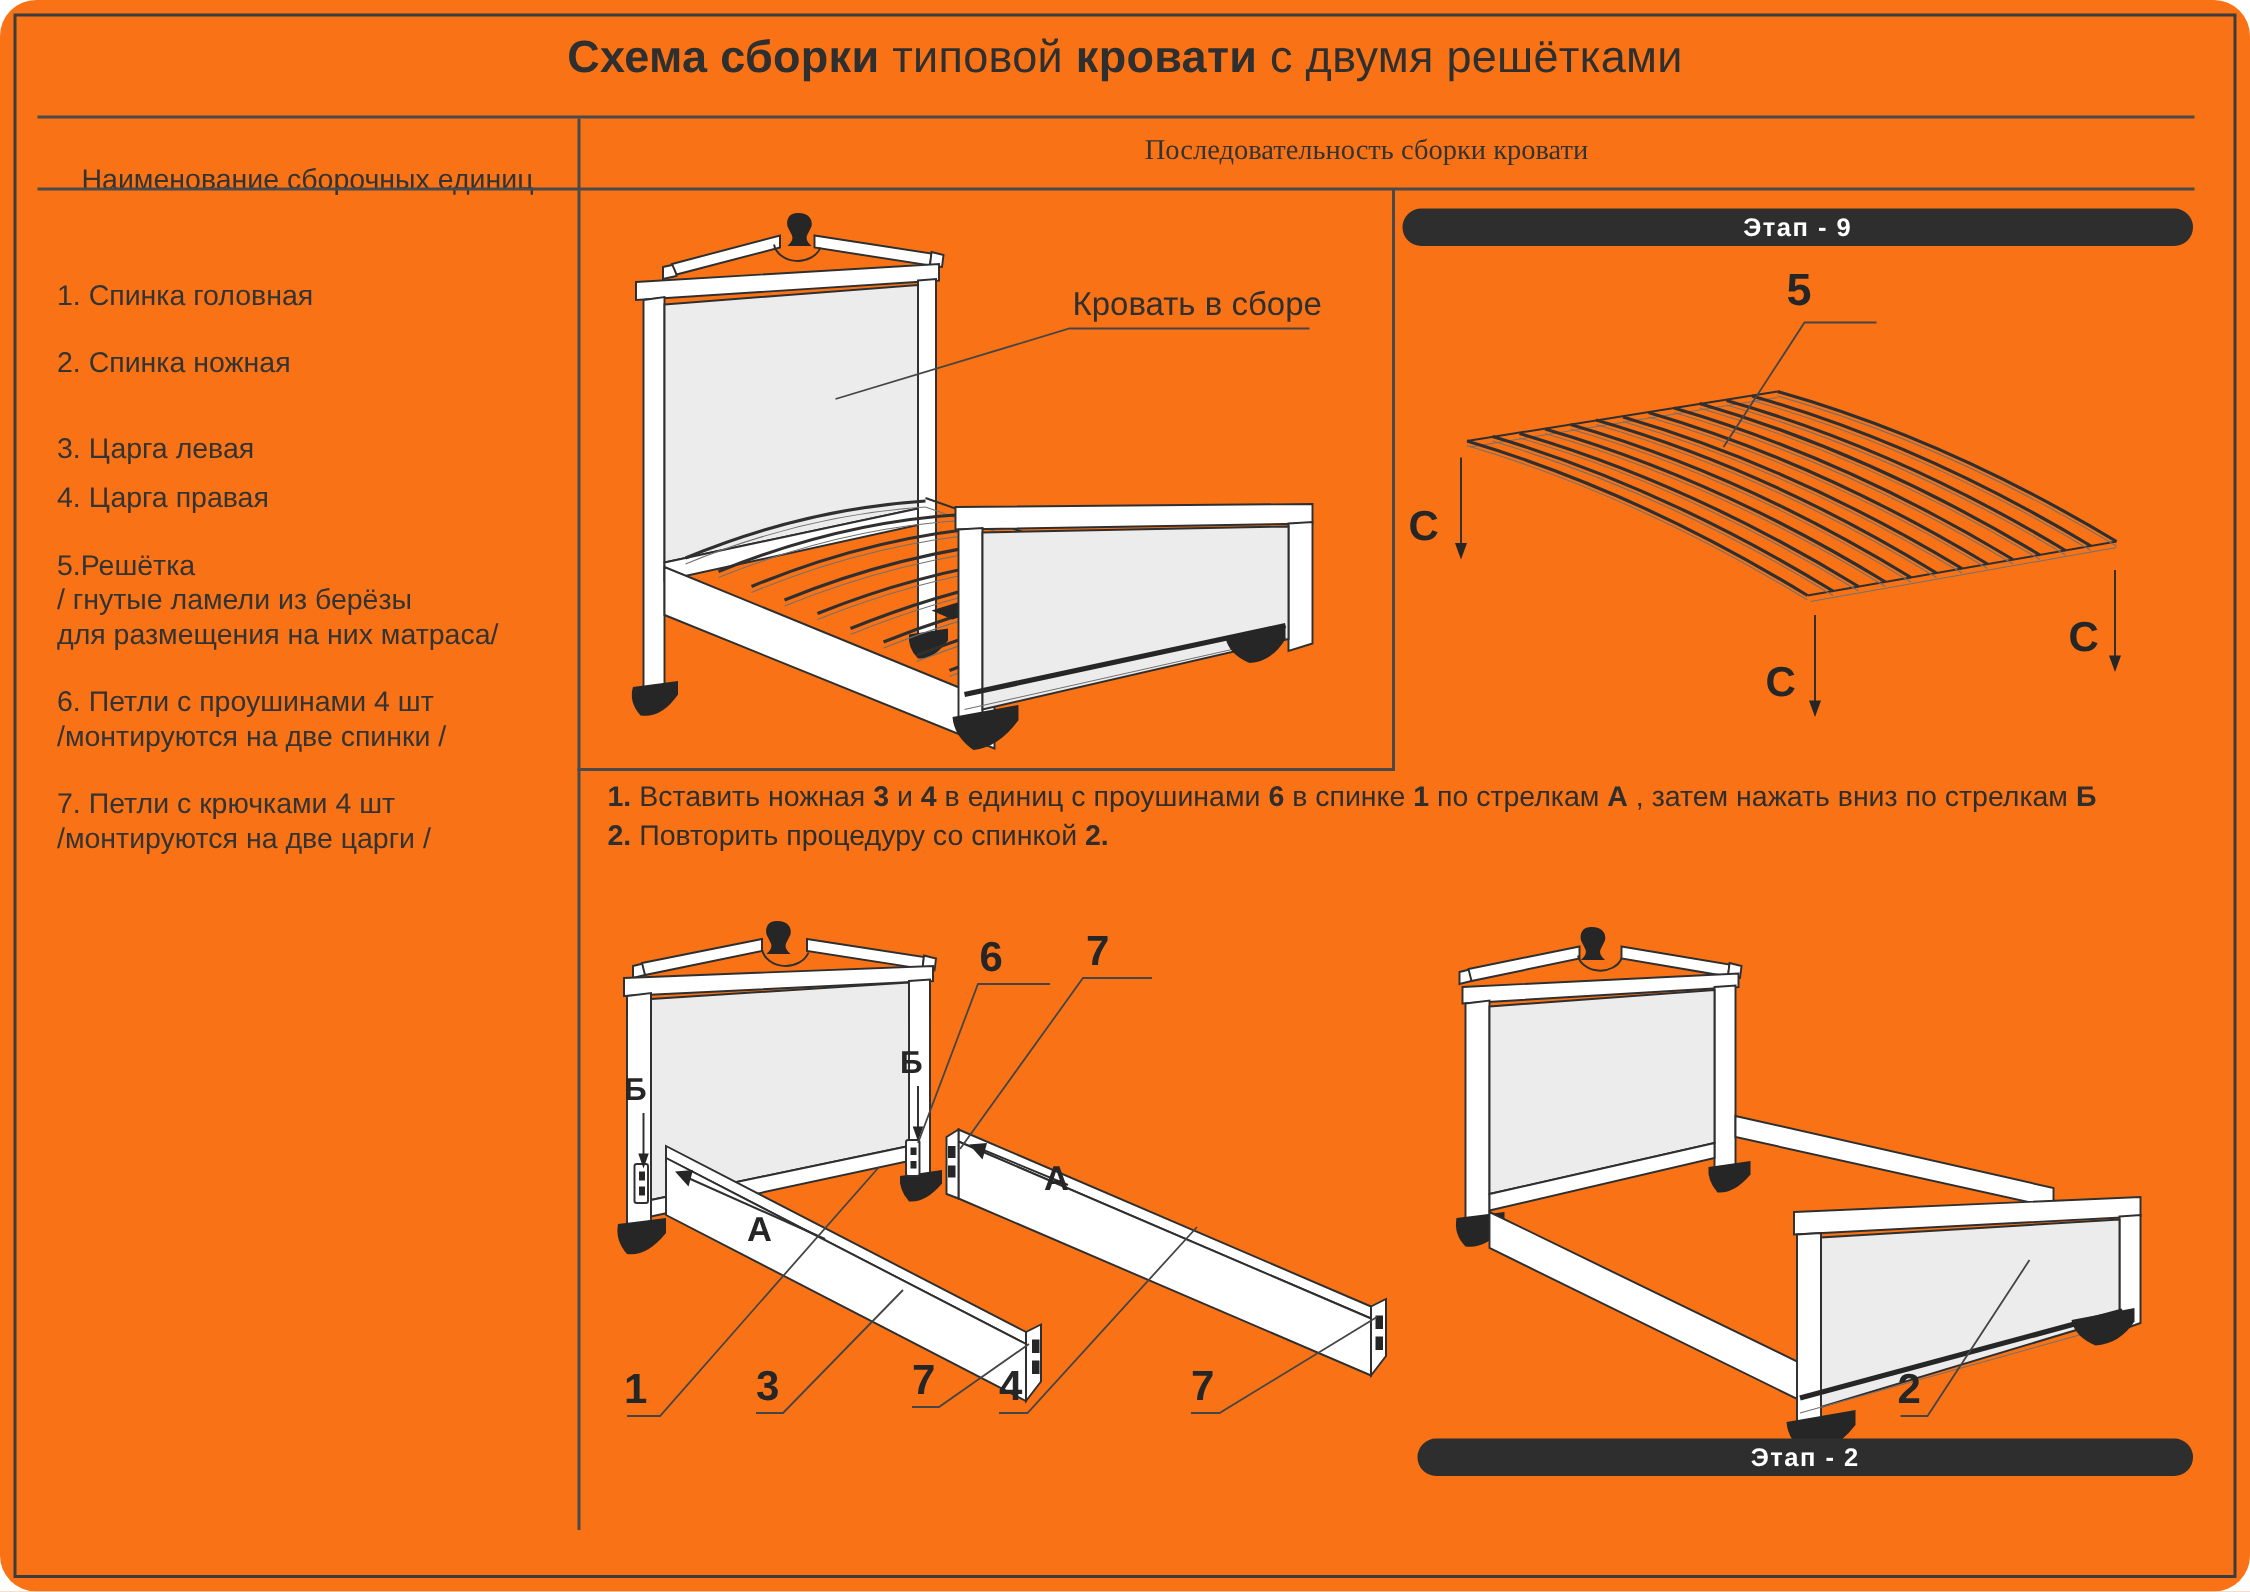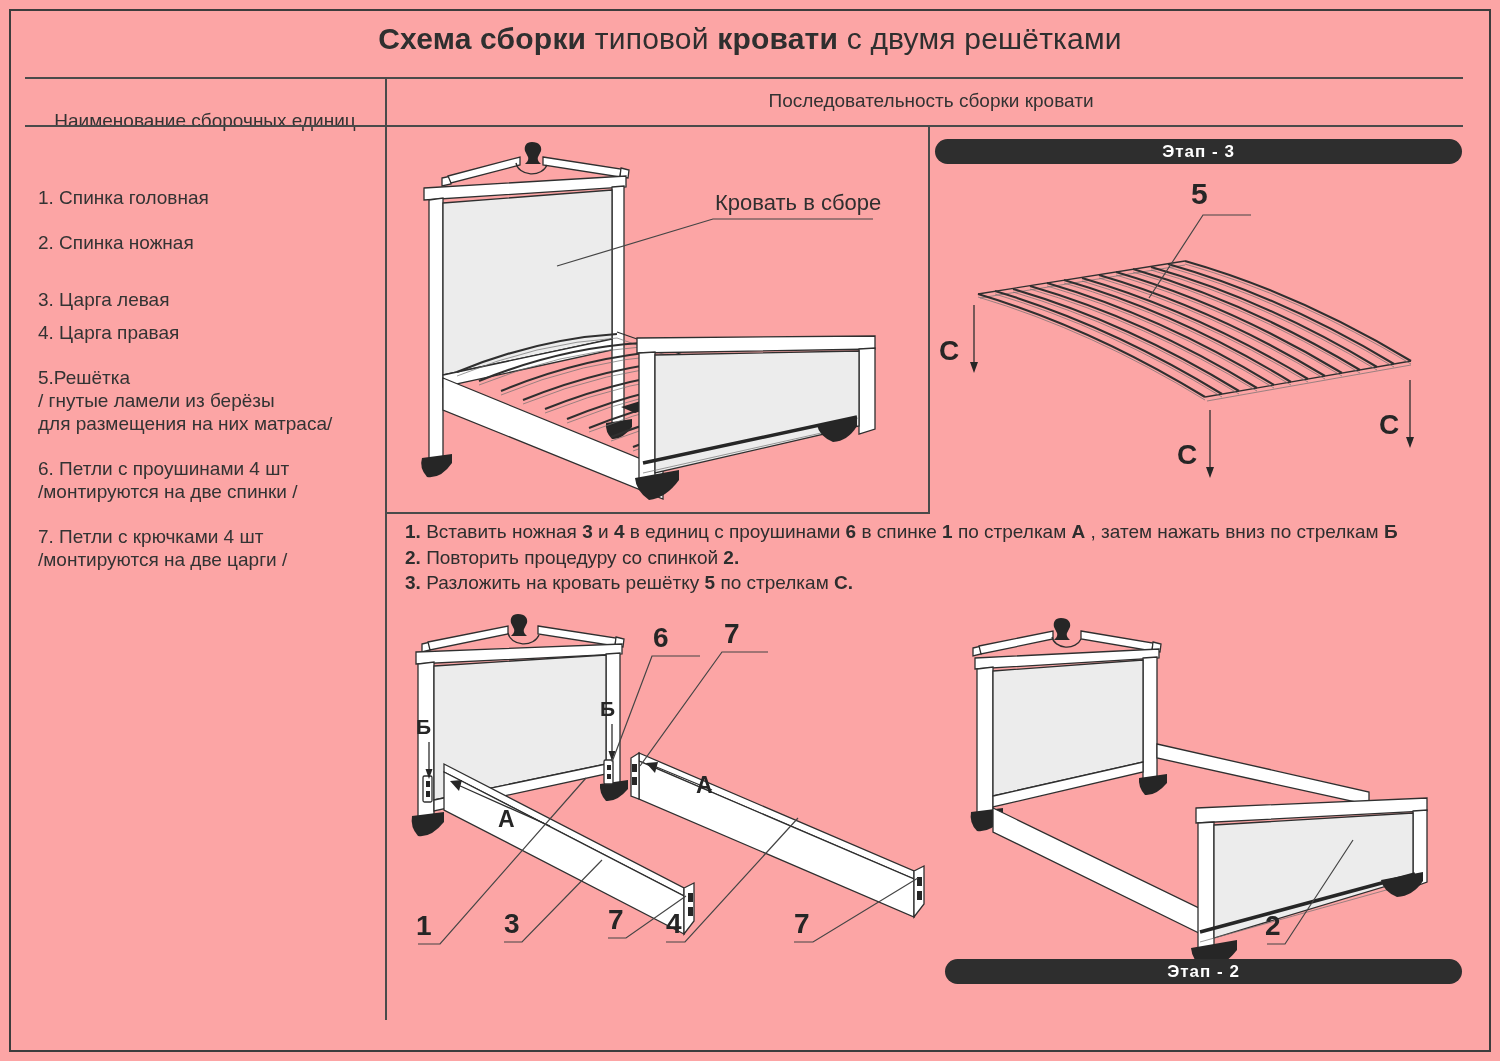"Схема сборки типовой кровати с" .page { background: #fca5a5 -> #f97316; border-radius: none -> 24px }
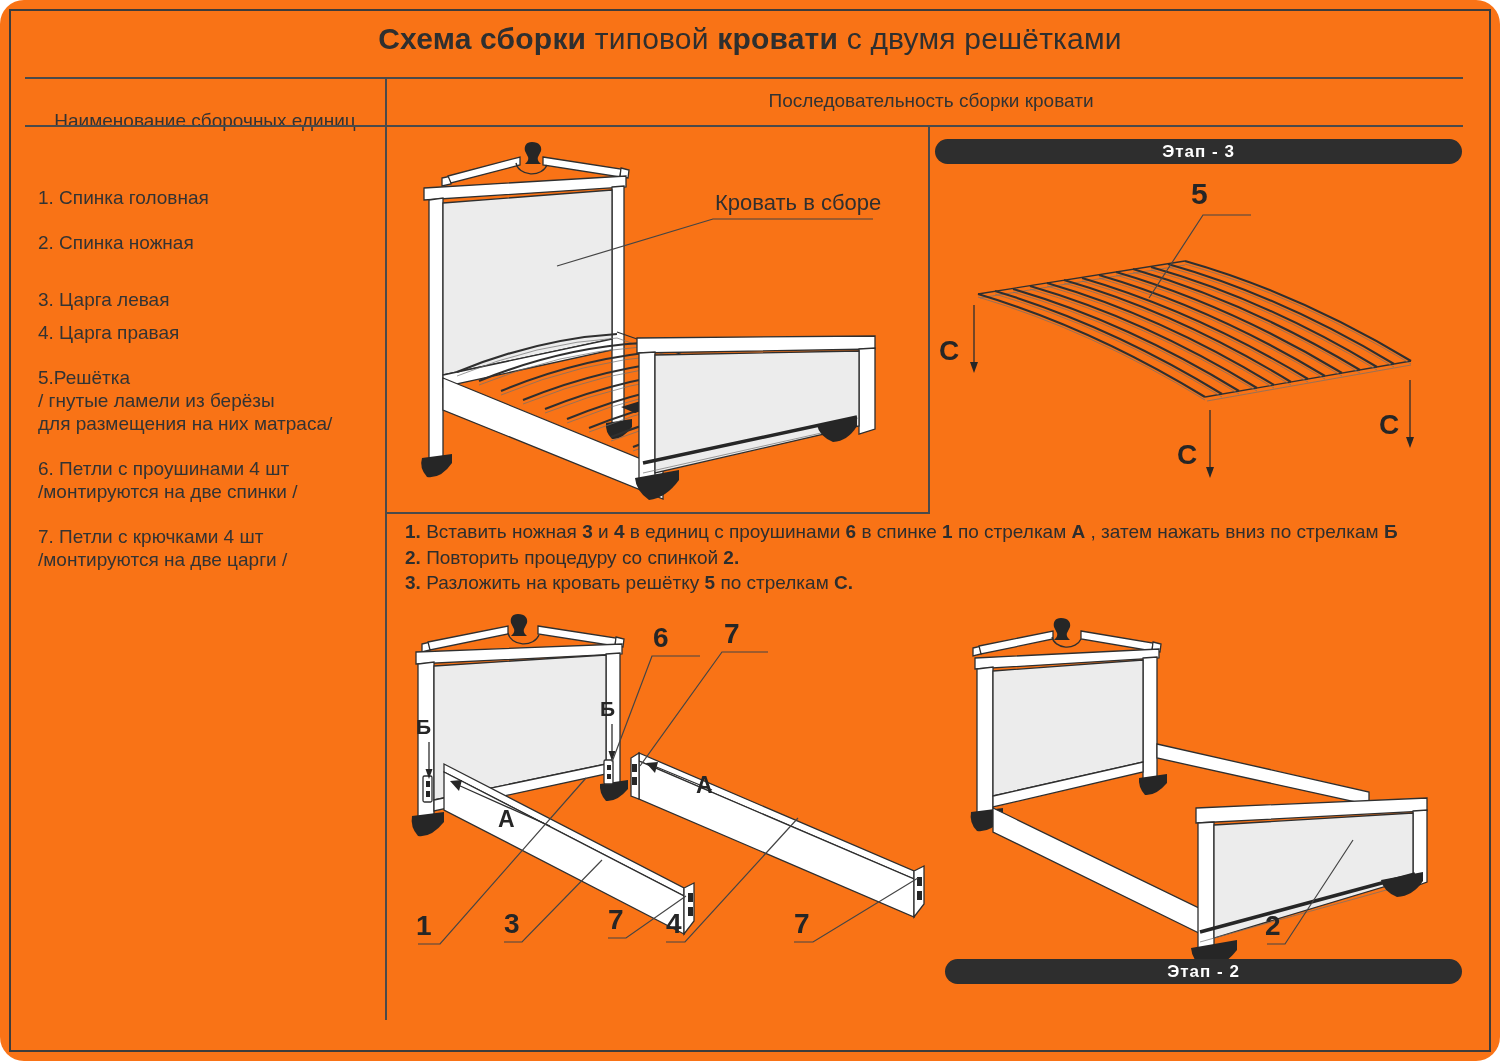"Последовательность сборки кровати" div.abs { font-family: none -> Liberation Serif, serif; left: 393px -> 373px }
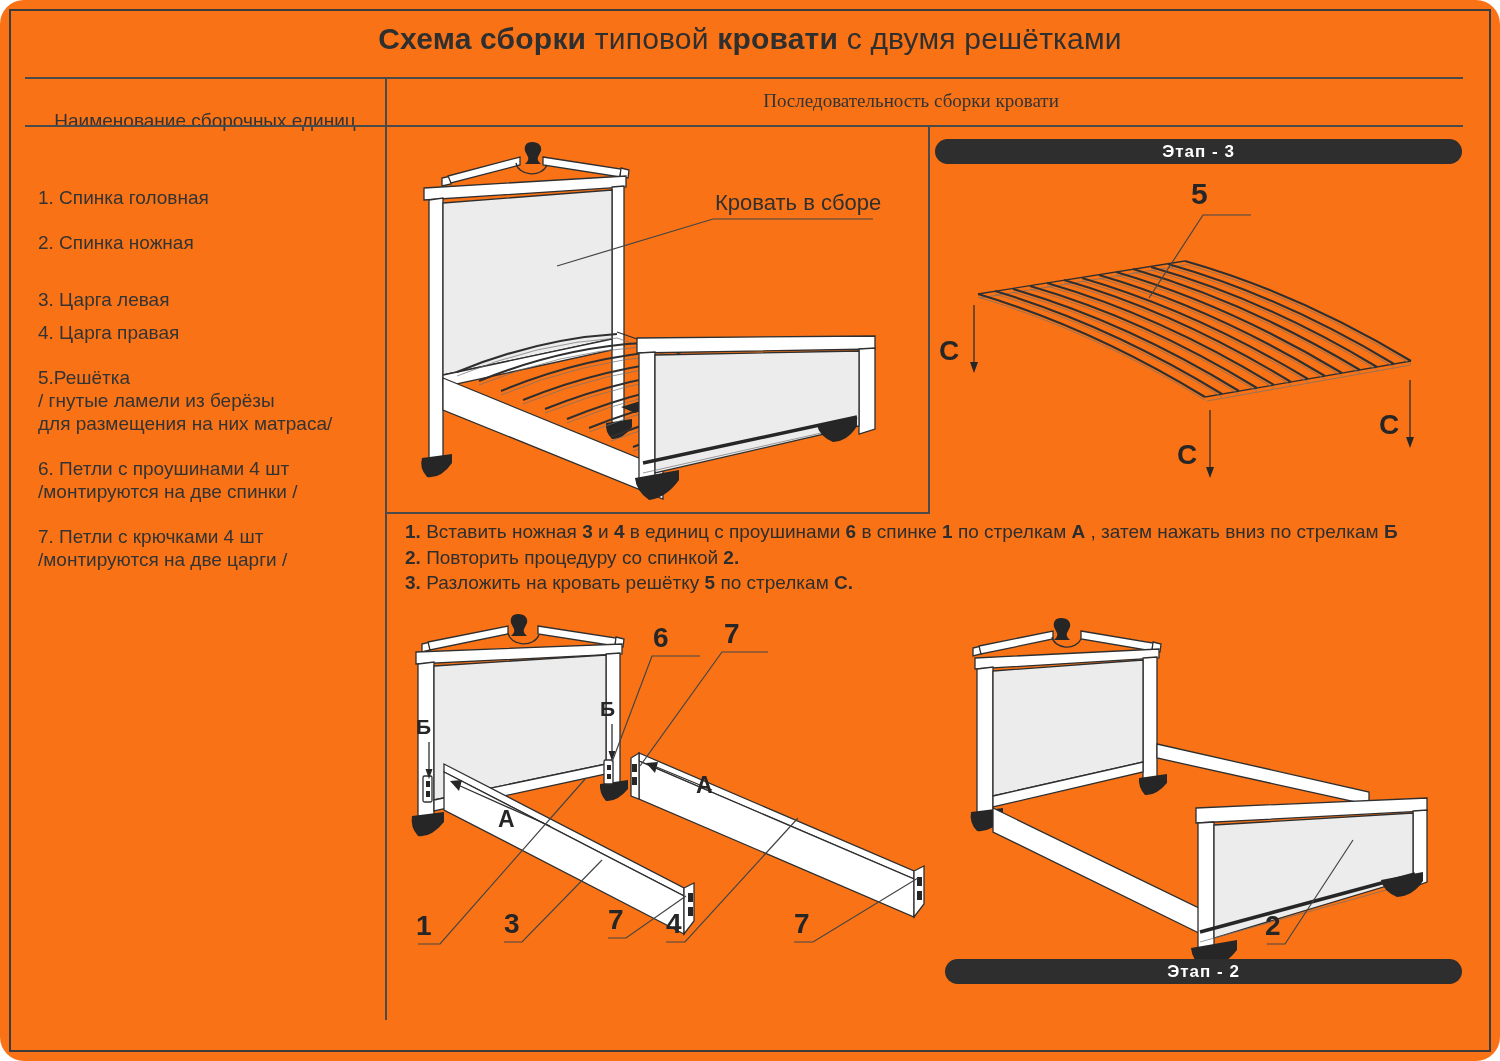"Этап - 3" div.abs { text: 3 -> 9 }
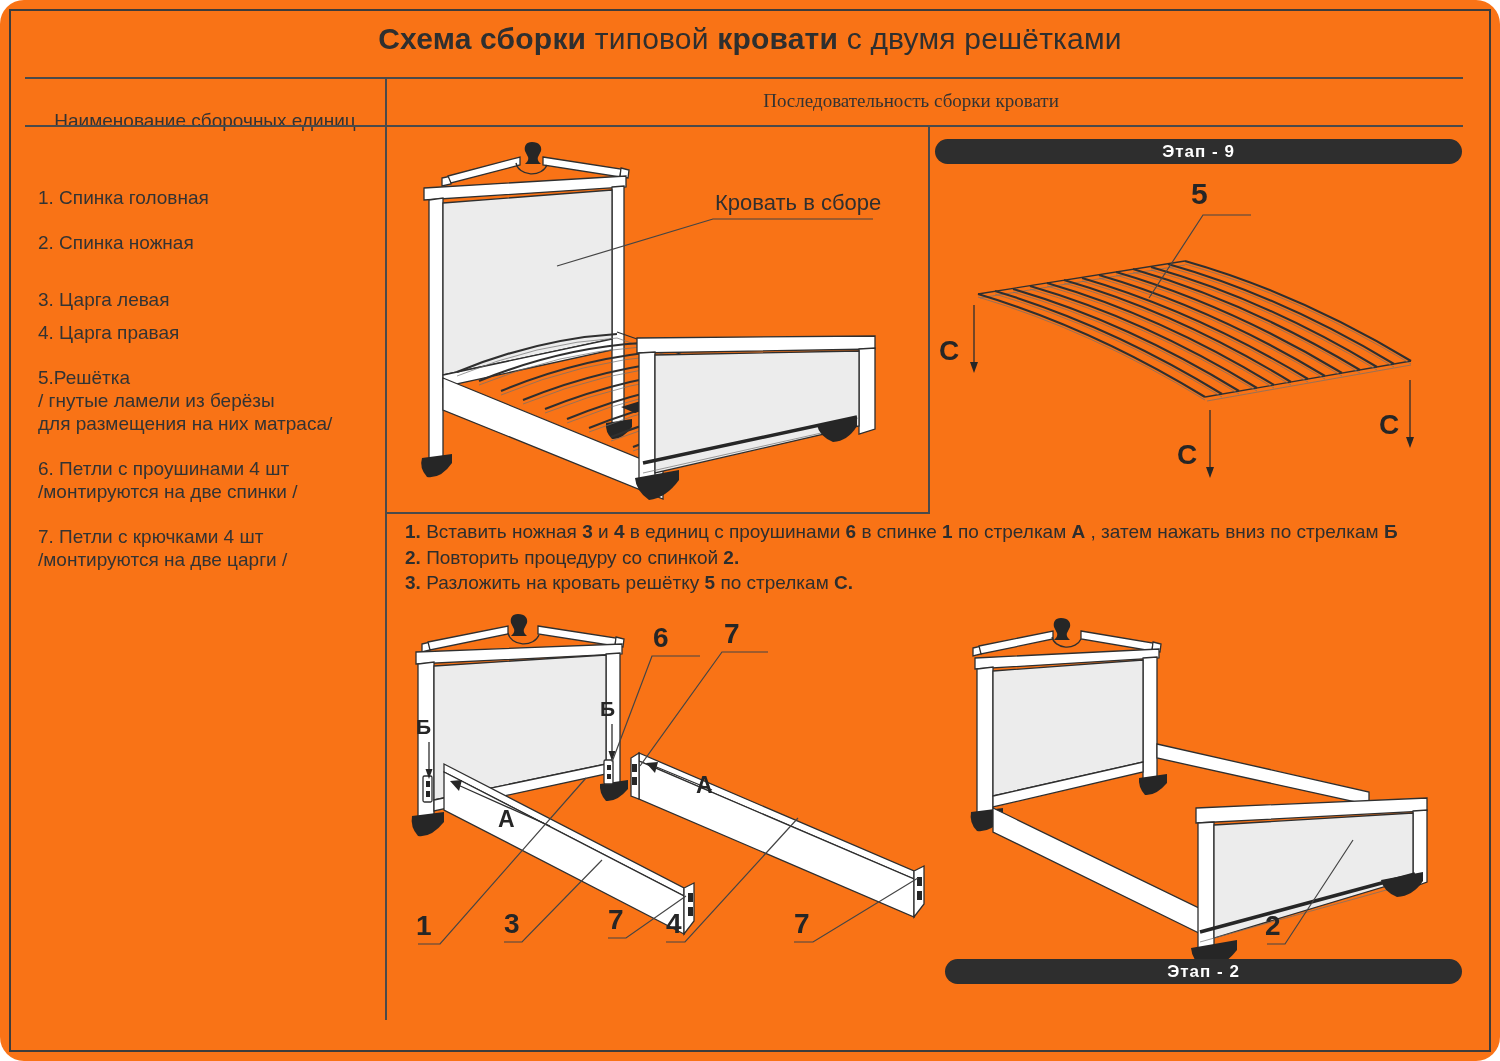"3. Разложить на кровать решётку" div { html: <div><b>3.</b><span> Разложить на кровать решётку </span><b>5</b><span> по стрелкам </span><b>С.</b></div> -> none }
